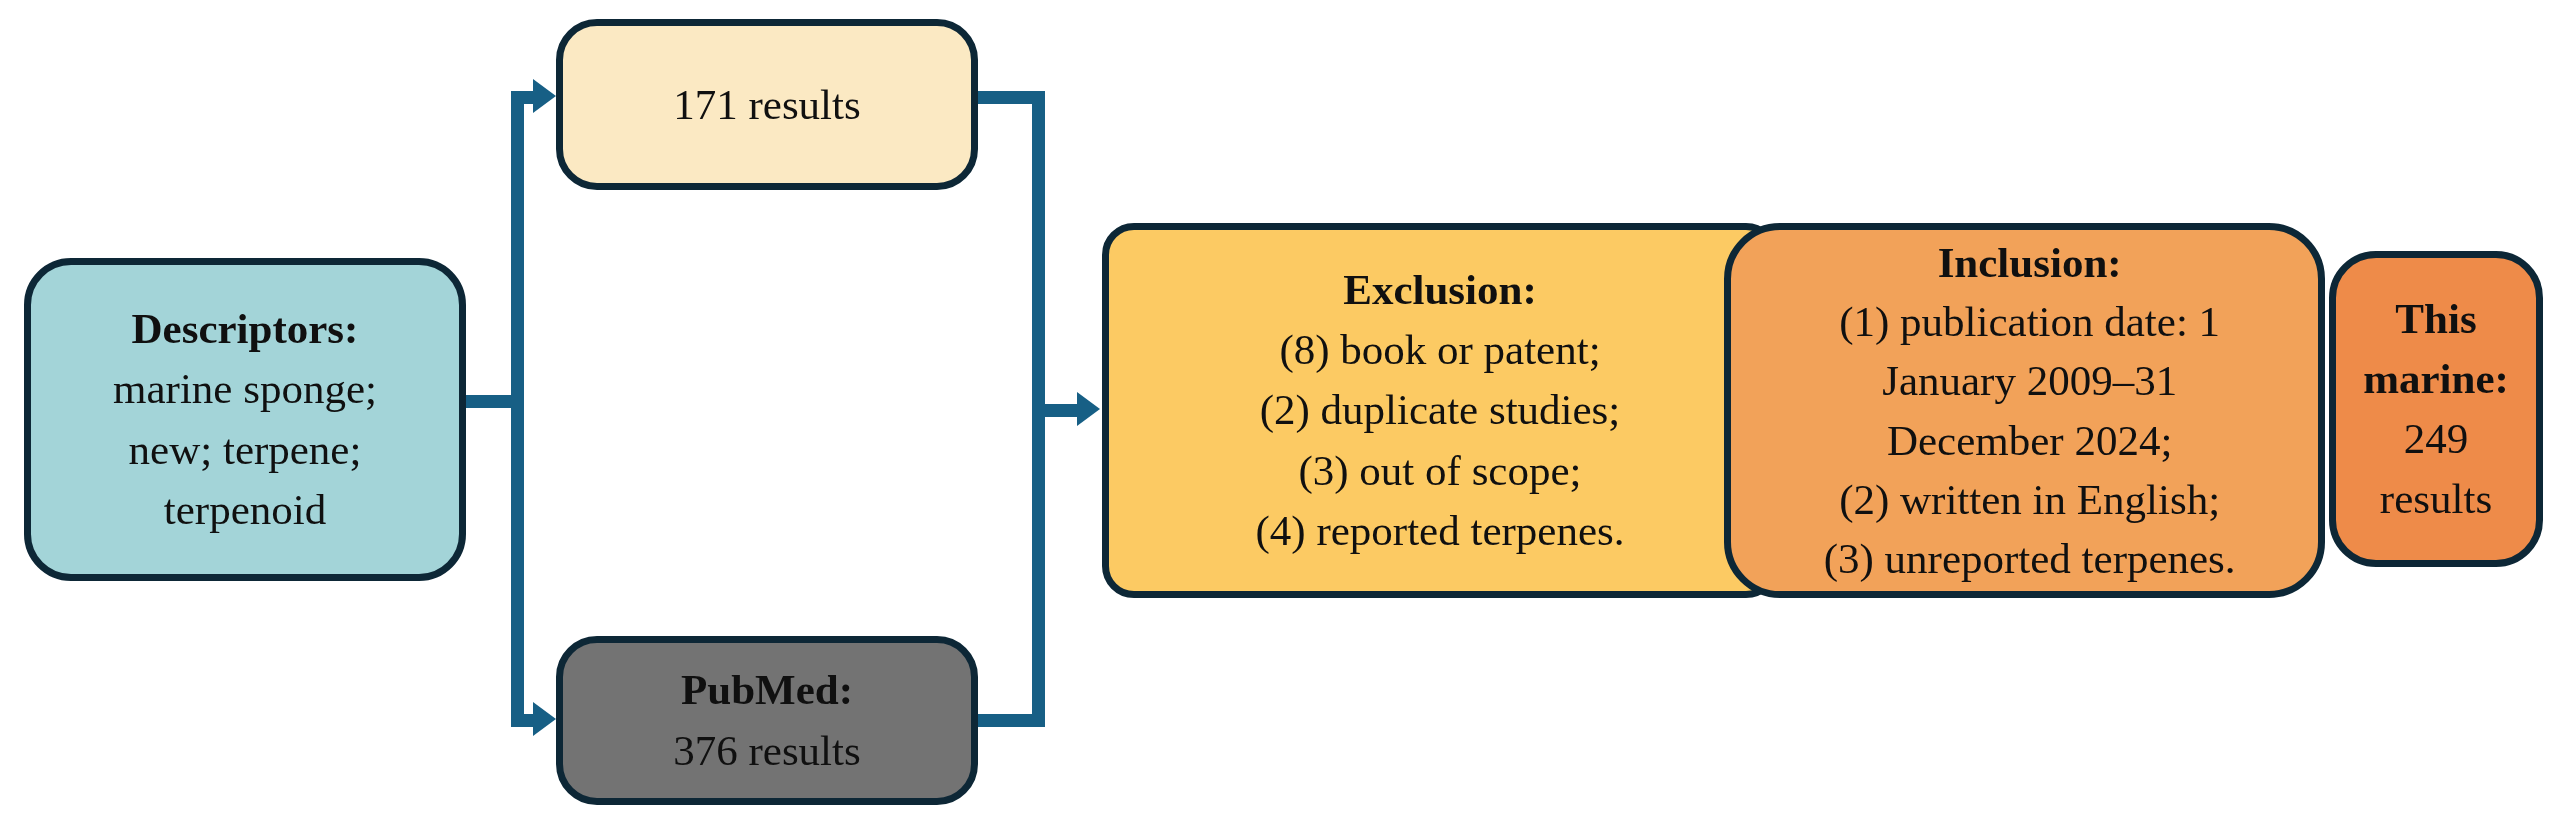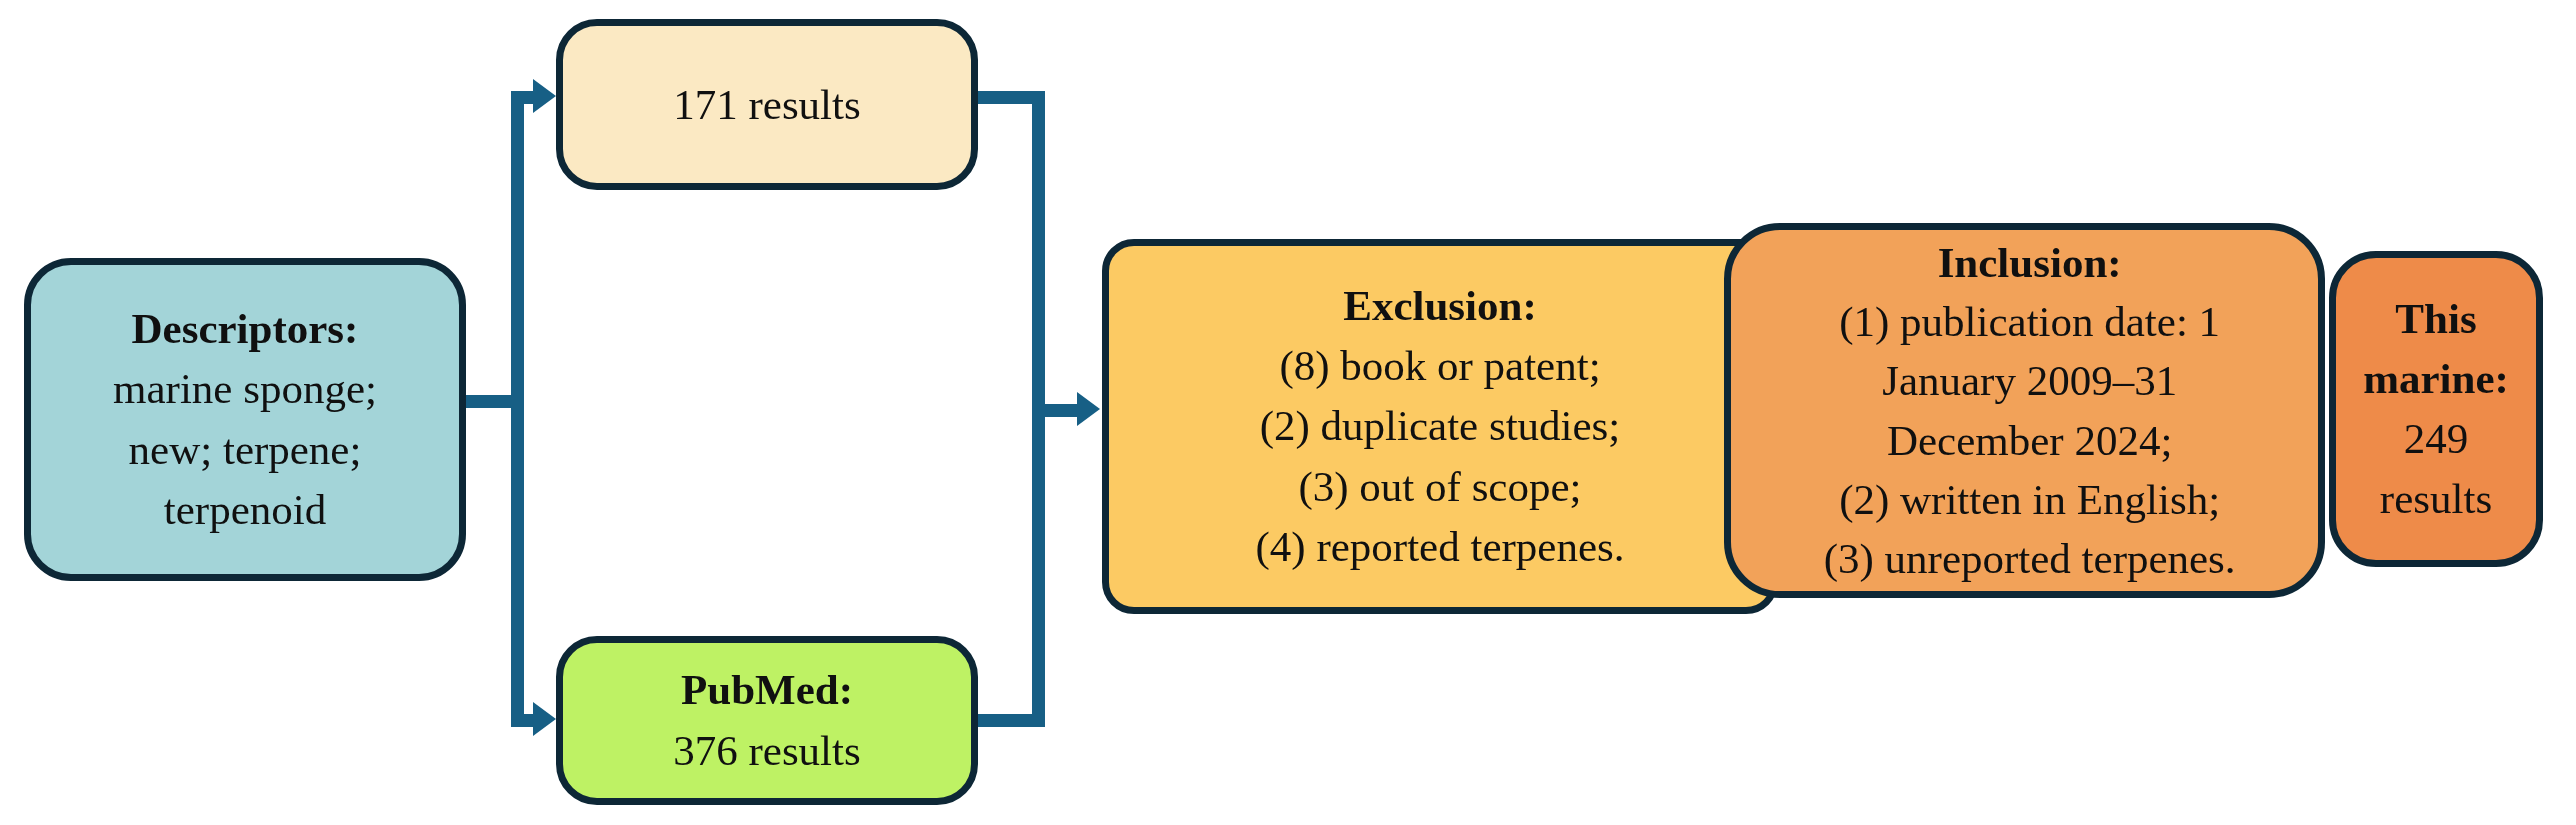"Exclusion:" #node-exclusion { margin-top: 16px -> none }
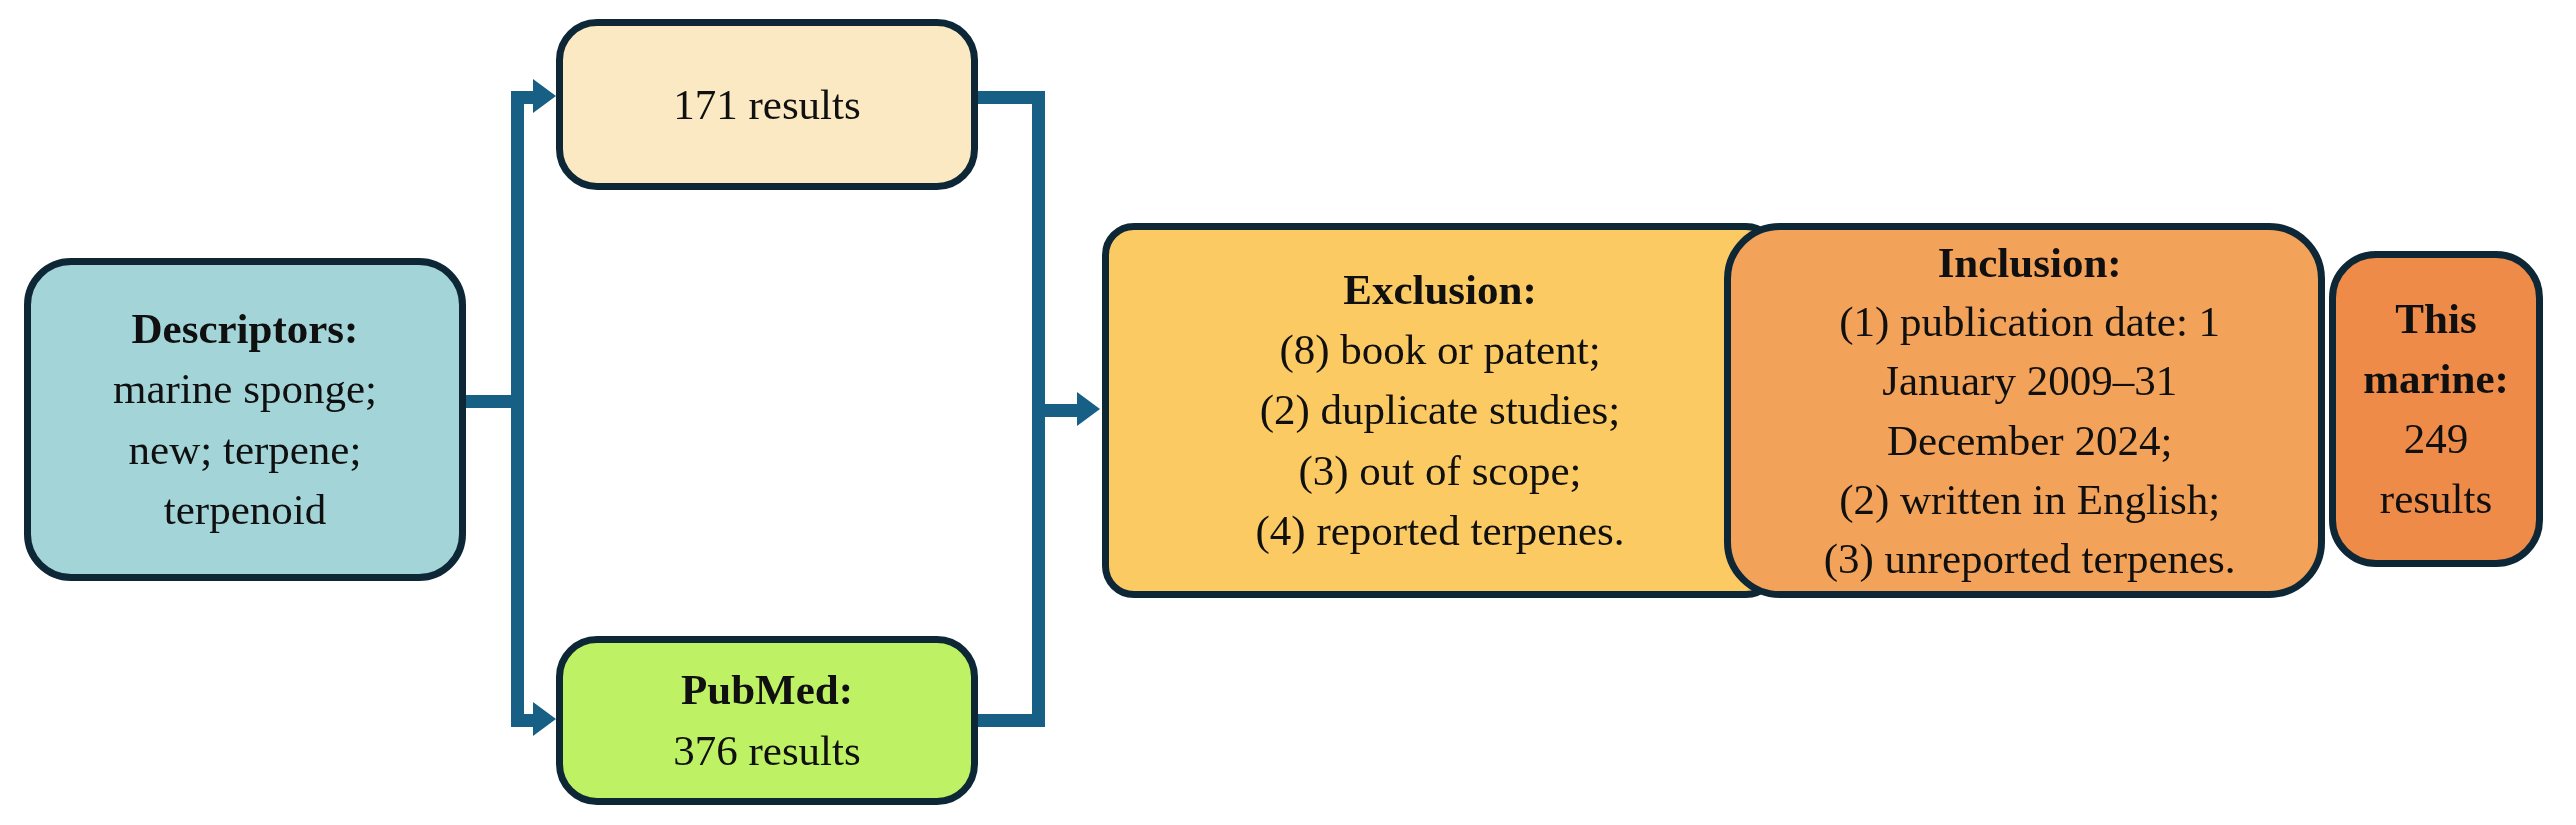"PubMed:" #node-pubmed { background: #bef264 -> #737373 }
